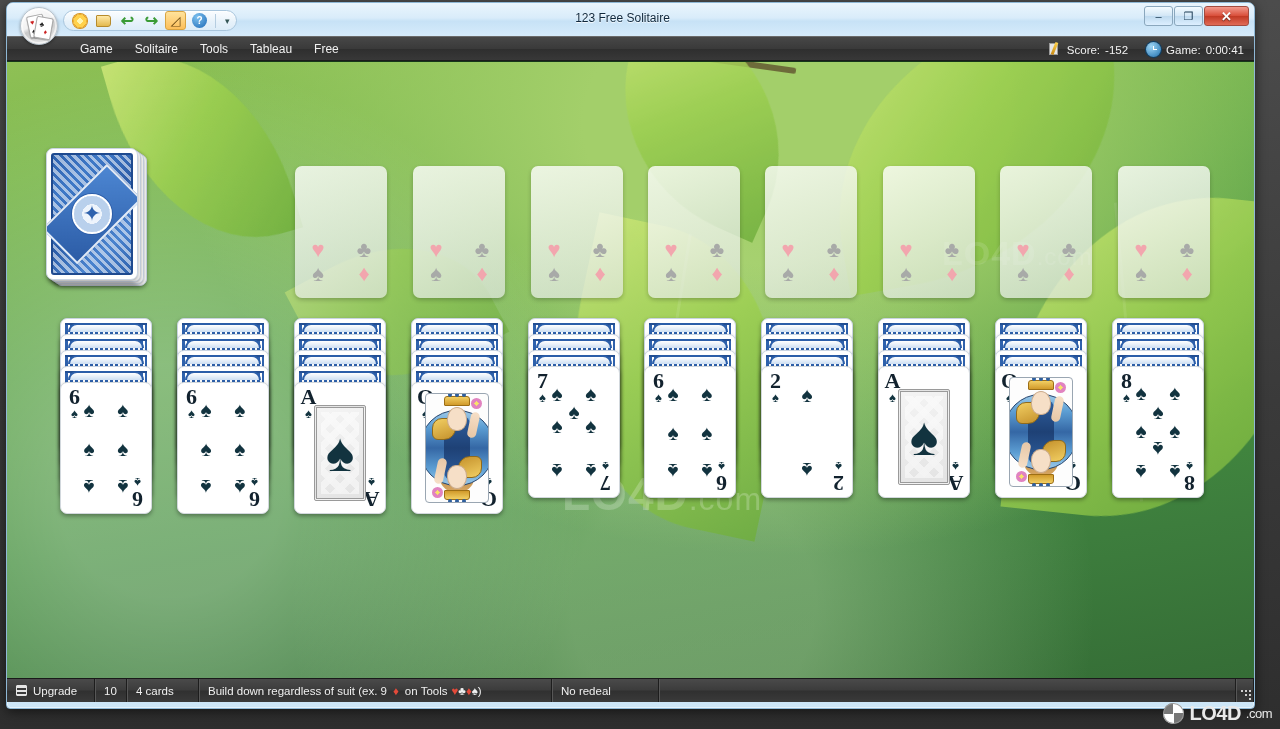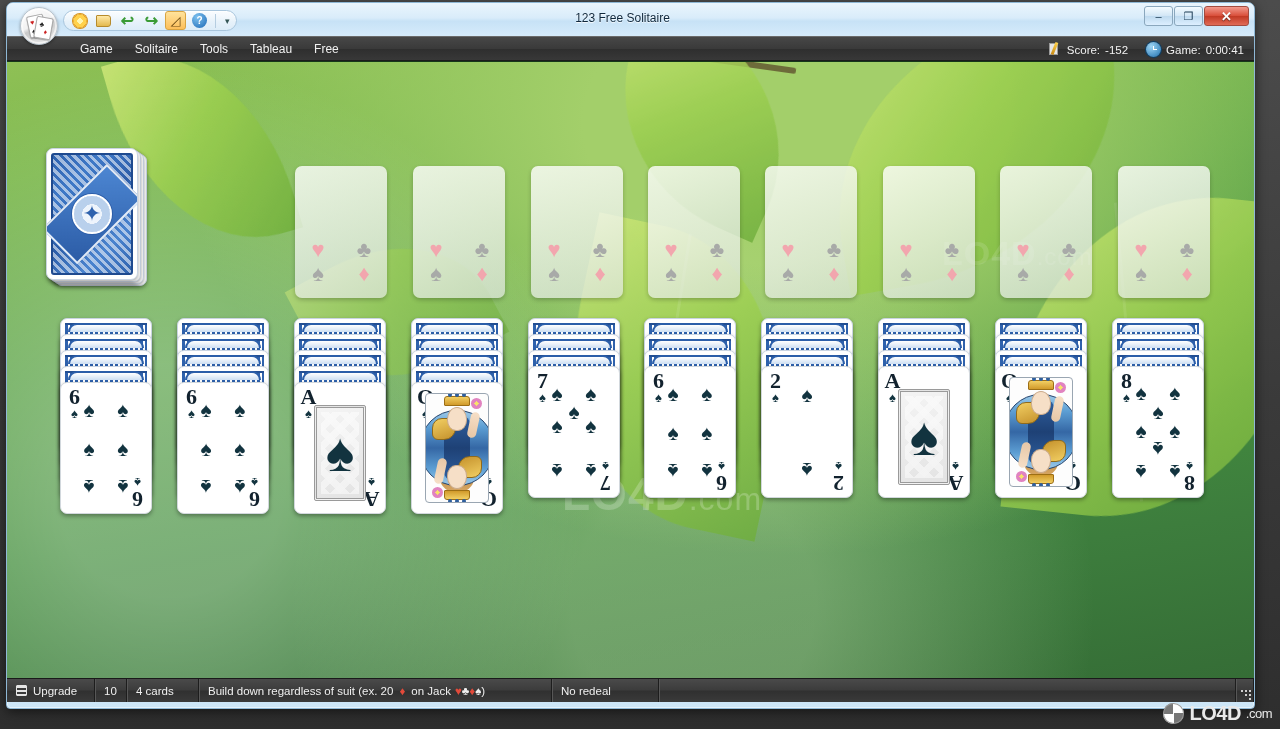"Build down regardless of suit" span { text: 20 -> 9 }
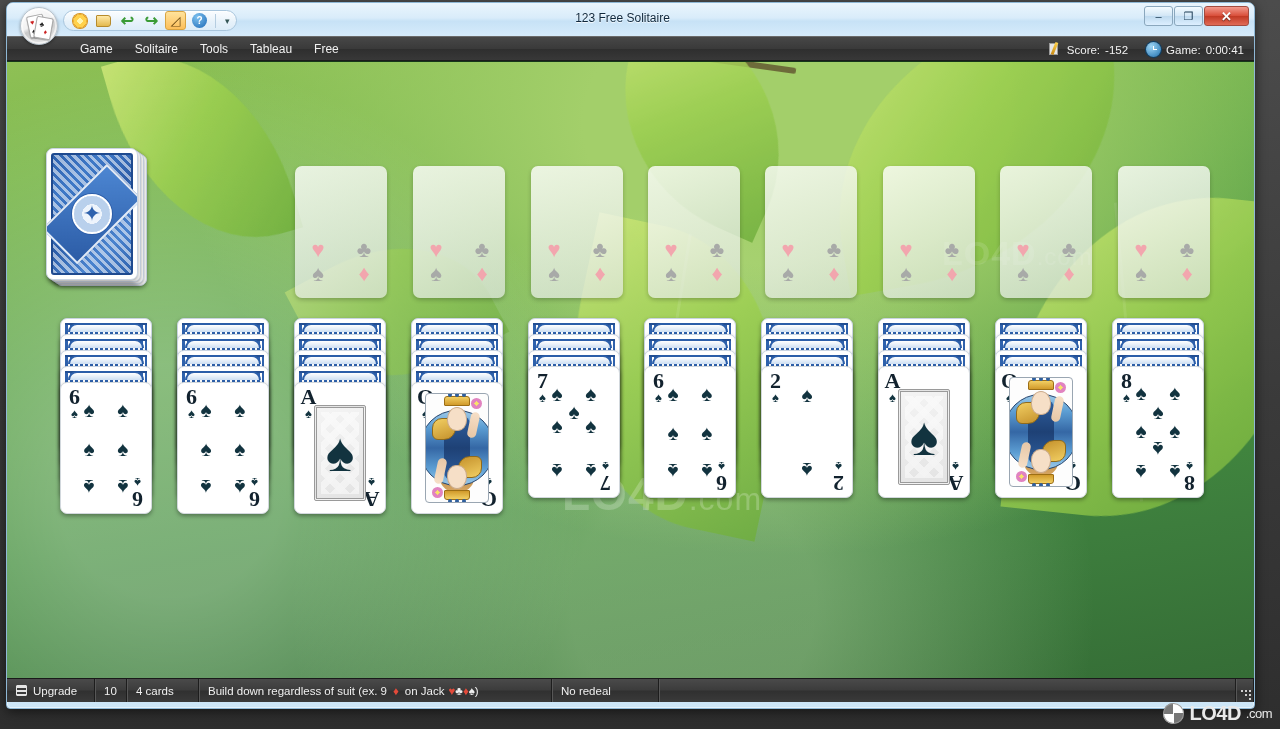"on Jack" span { text: Jack -> Tools }
